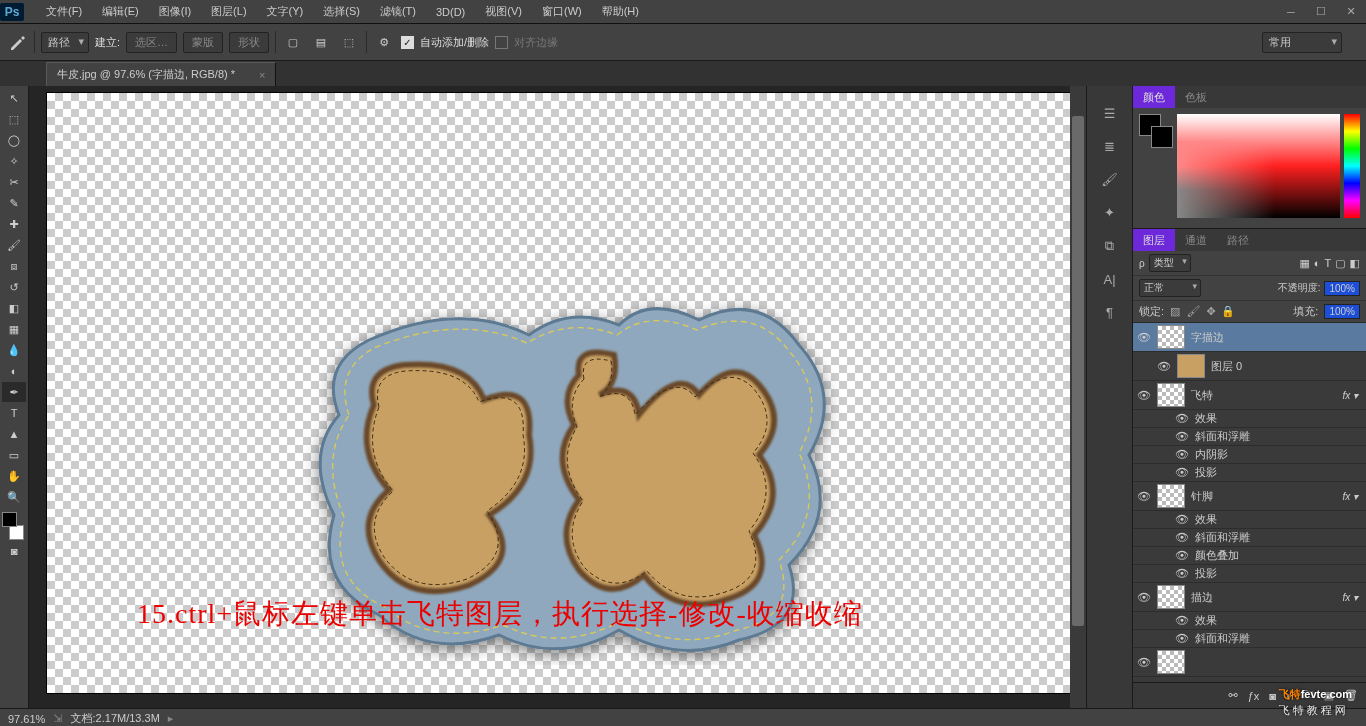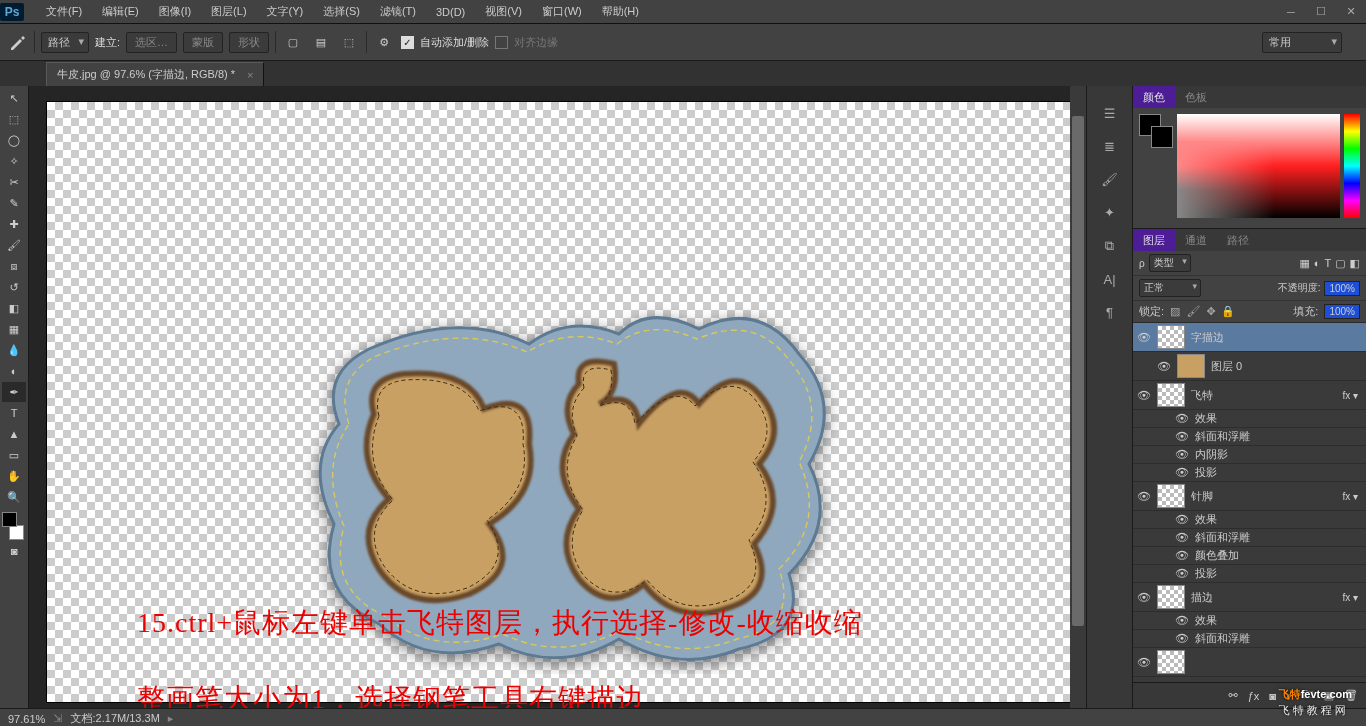"牛皮.jpg @ 97.6% (字描边, RGB/8)" .doc-tab { gap: 12px -> 24px }
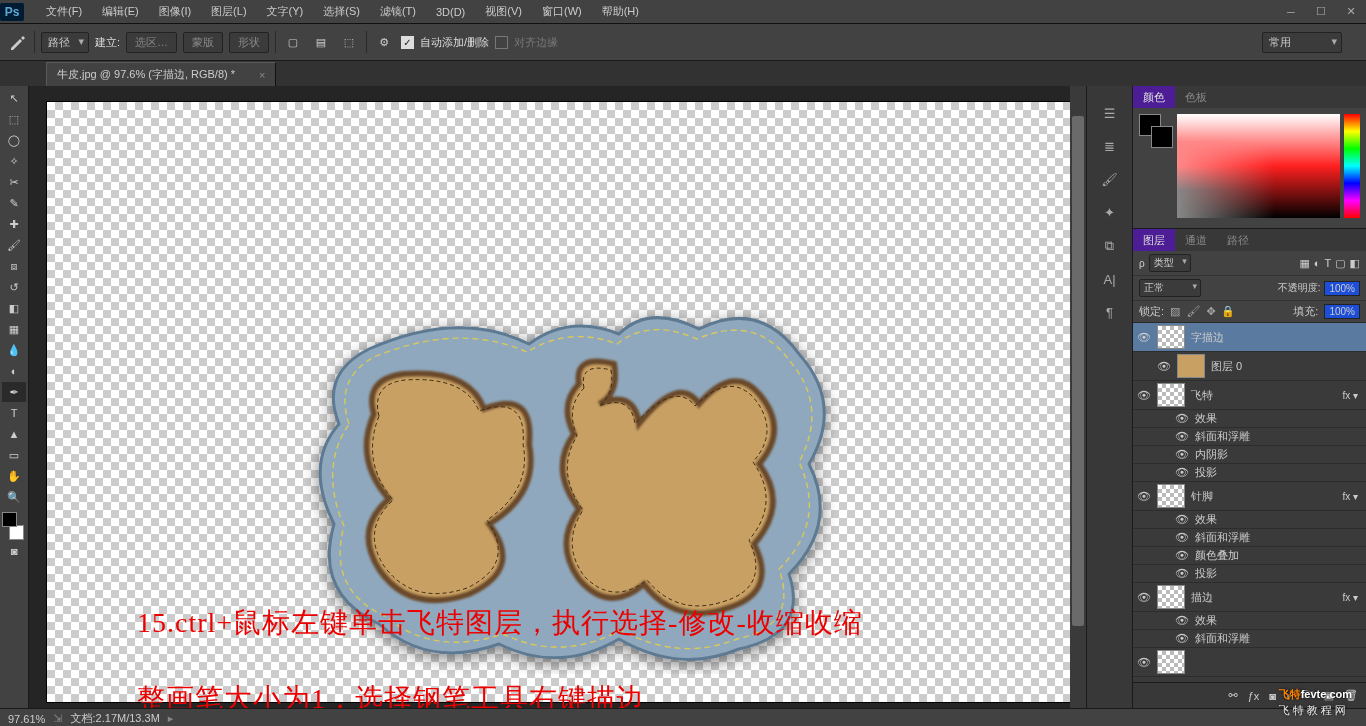"颜色" .panel-tab.active { background: #4c1d95 -> #6d28d9 }
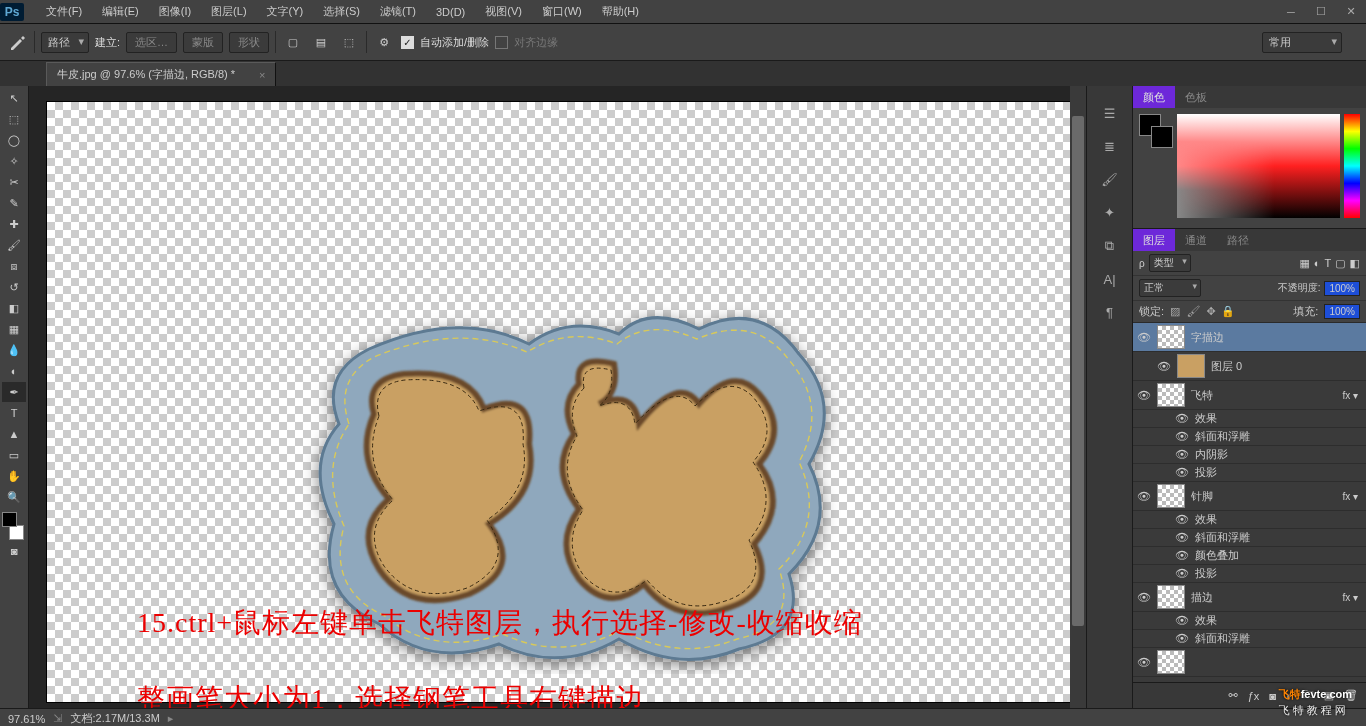"fx ▾" .layer .fx { font-style: none -> italic }
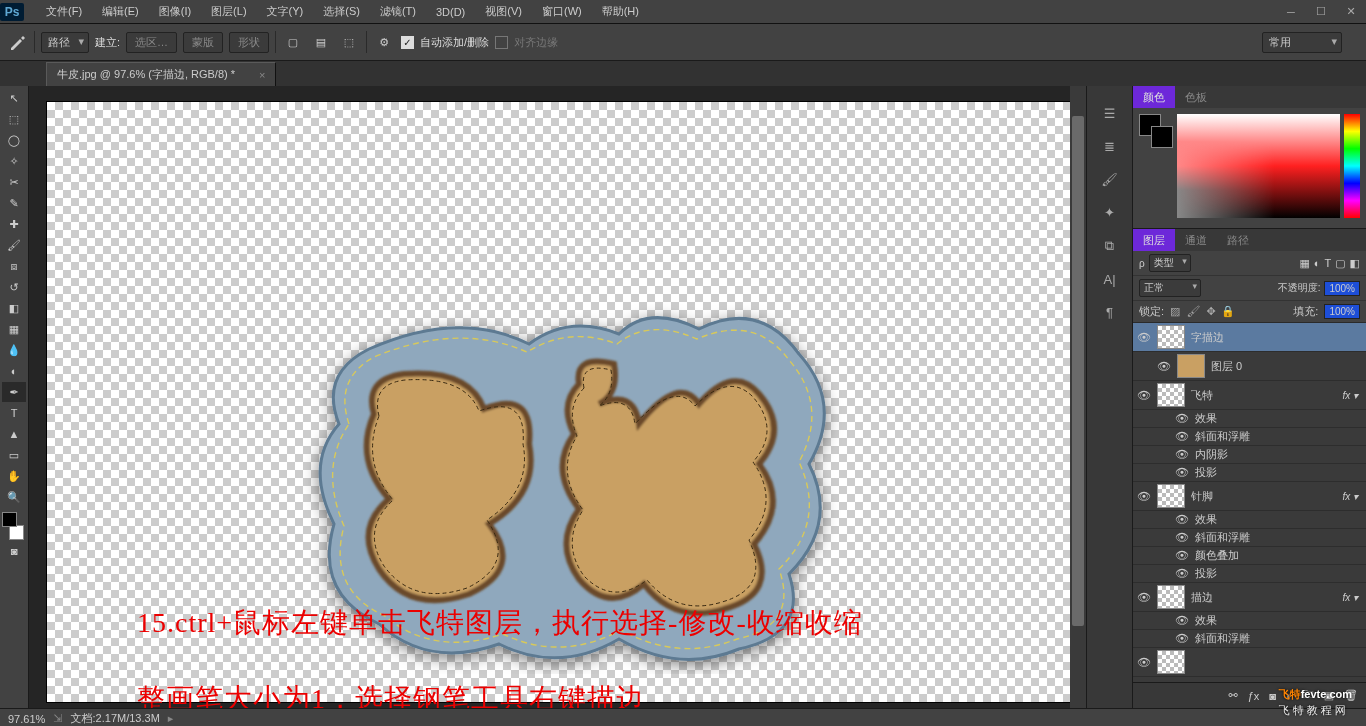"15.ctrl+鼠标左键单击飞特图层，执行选择-修改-收缩收缩" .canvas { top: 16px -> 7px }
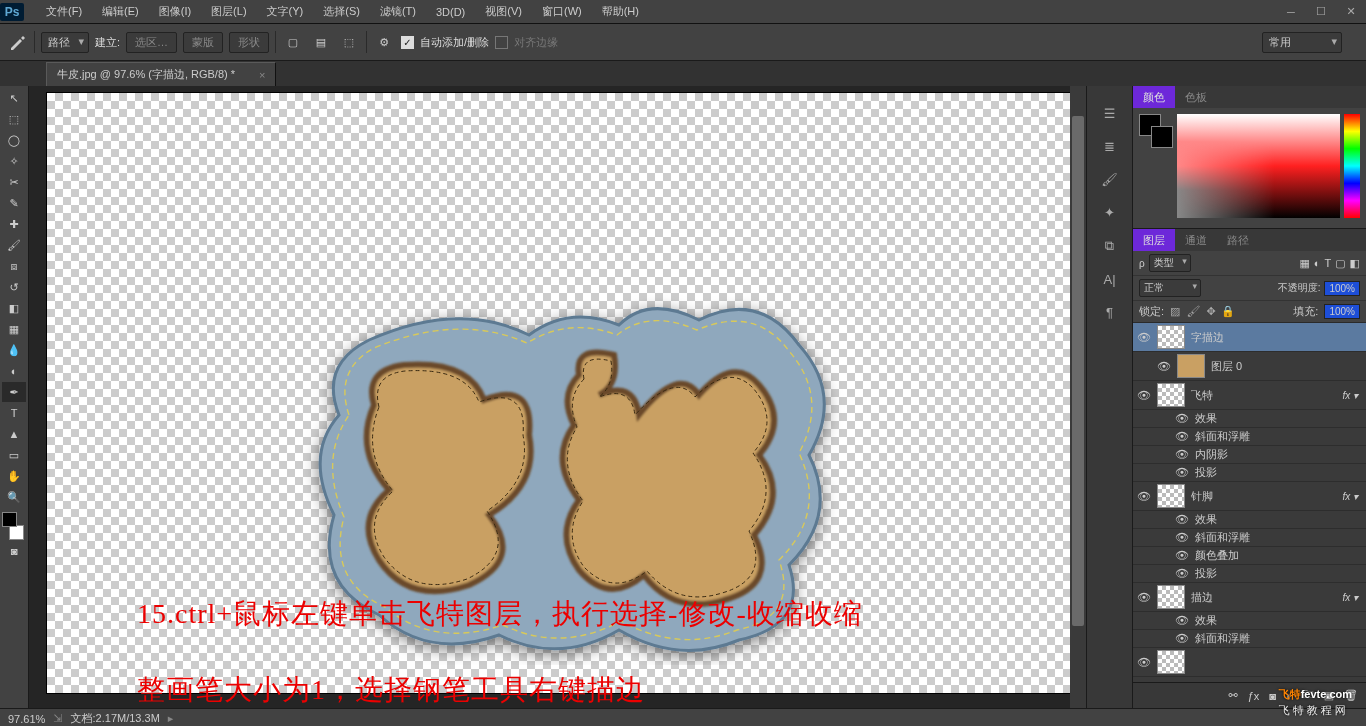"整画笔大小为1，选择钢笔工具右键描边" div.red-text { html: <div>整画笔大小为1，选择钢笔工具右键描边</div> -> none }
